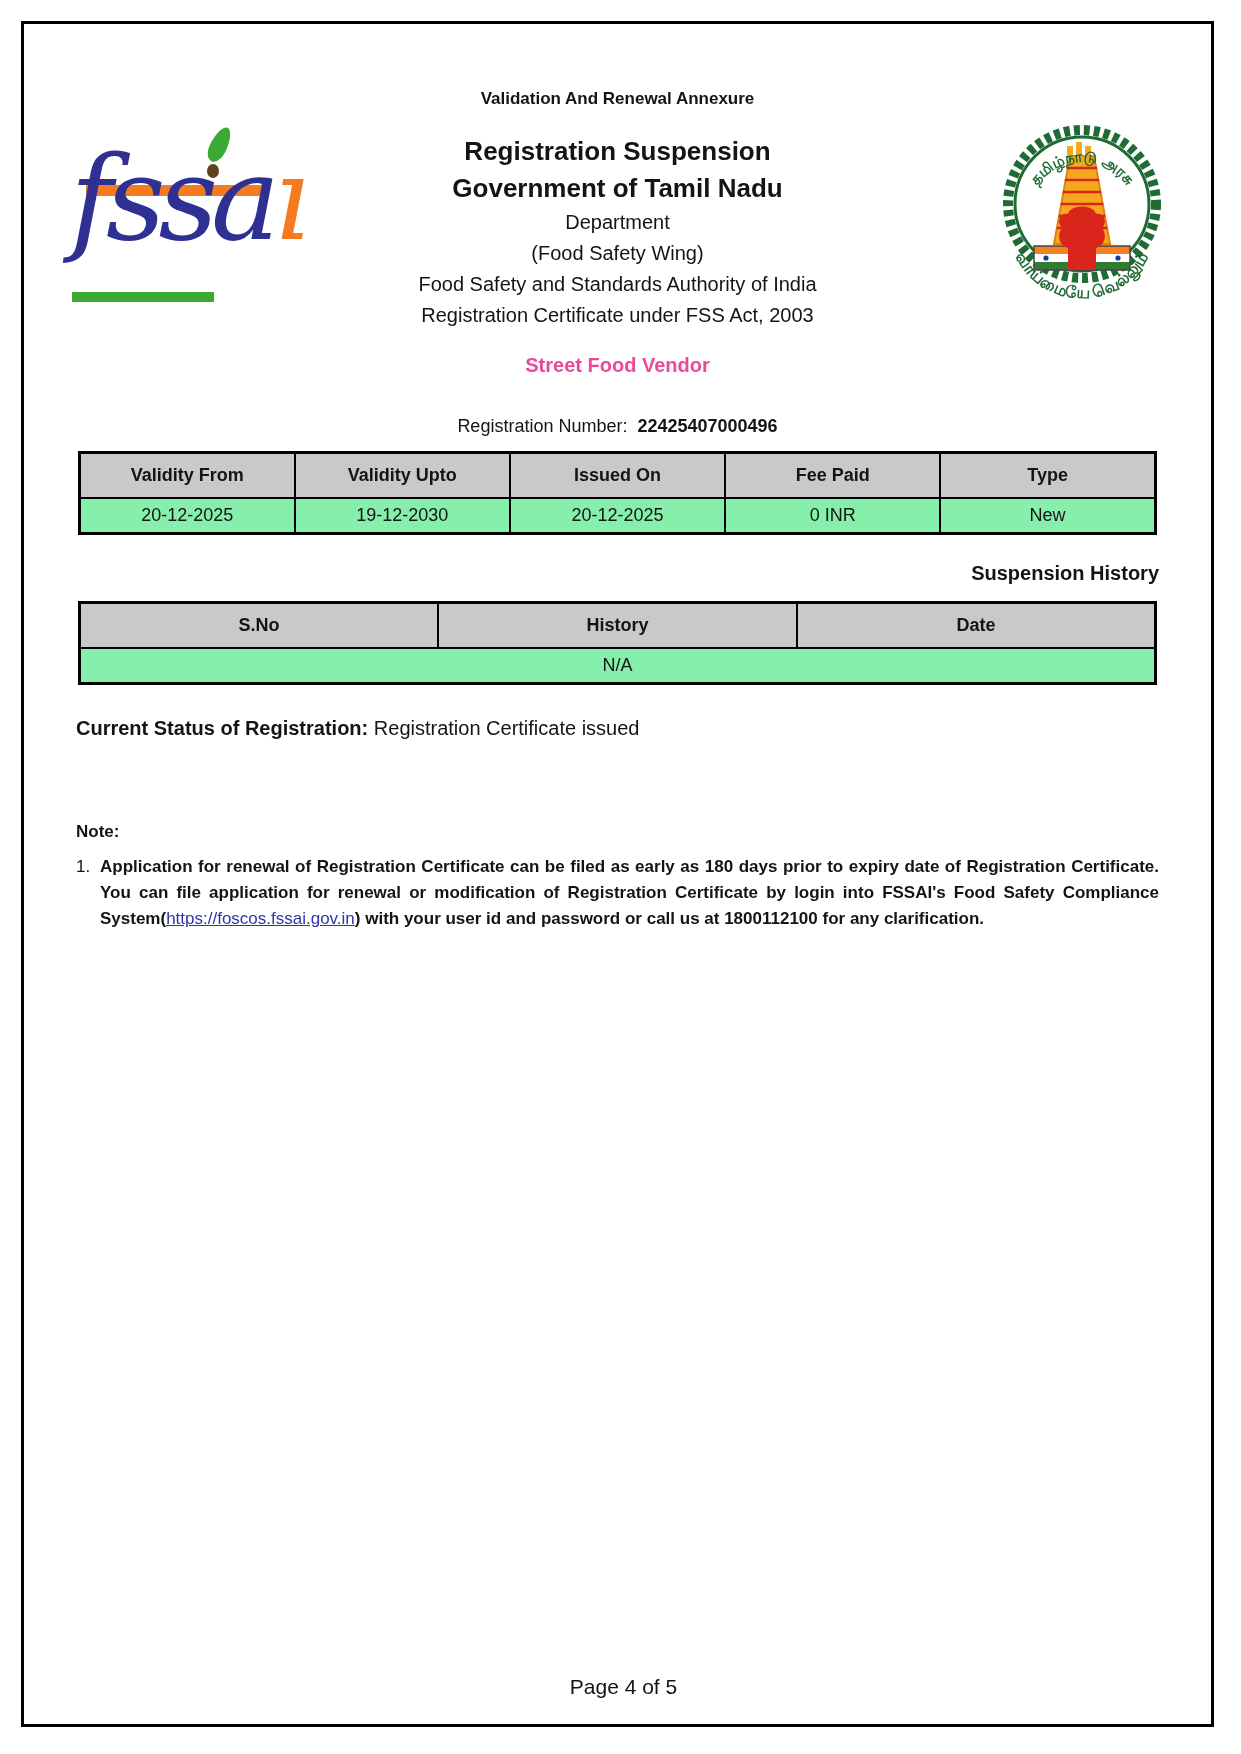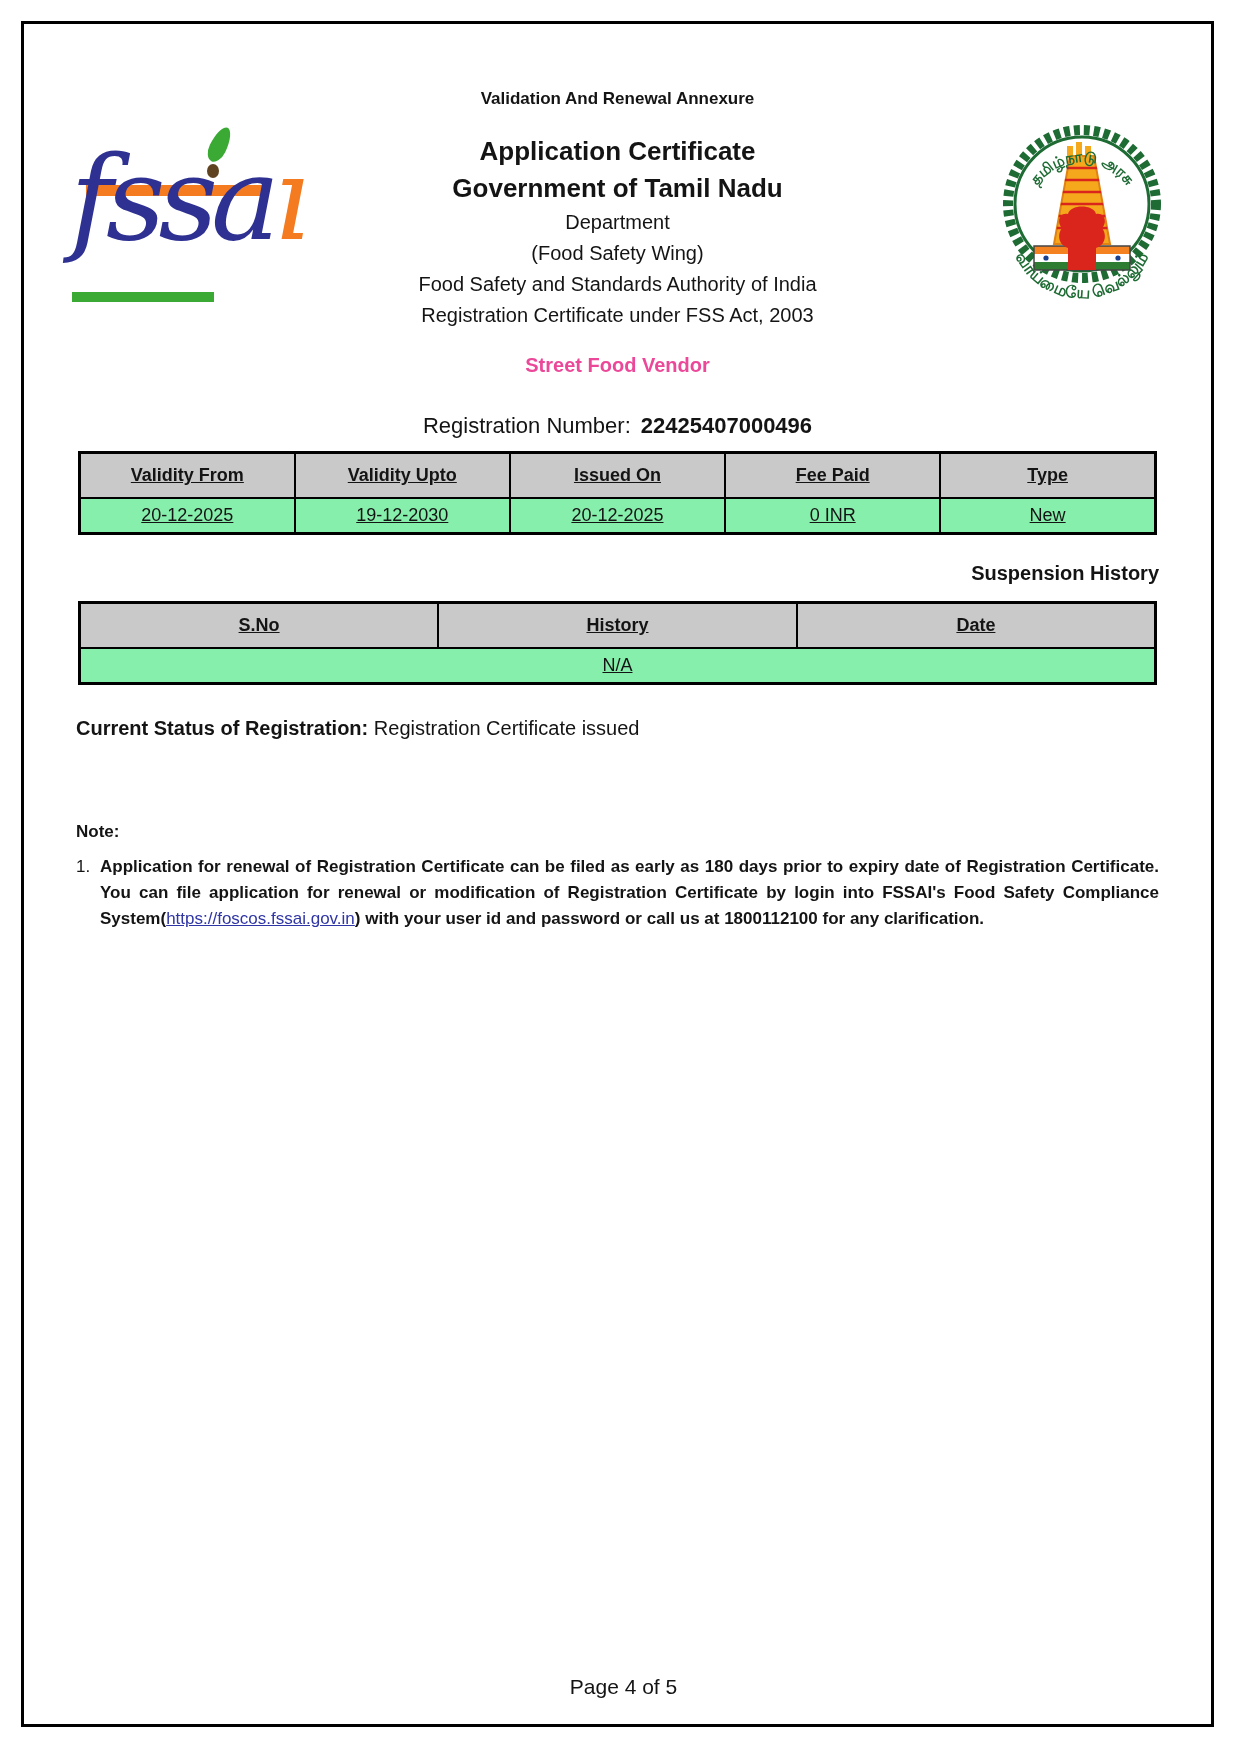"Application Certificate" div.title-big { text: Application Certificate -> Registration Suspension }
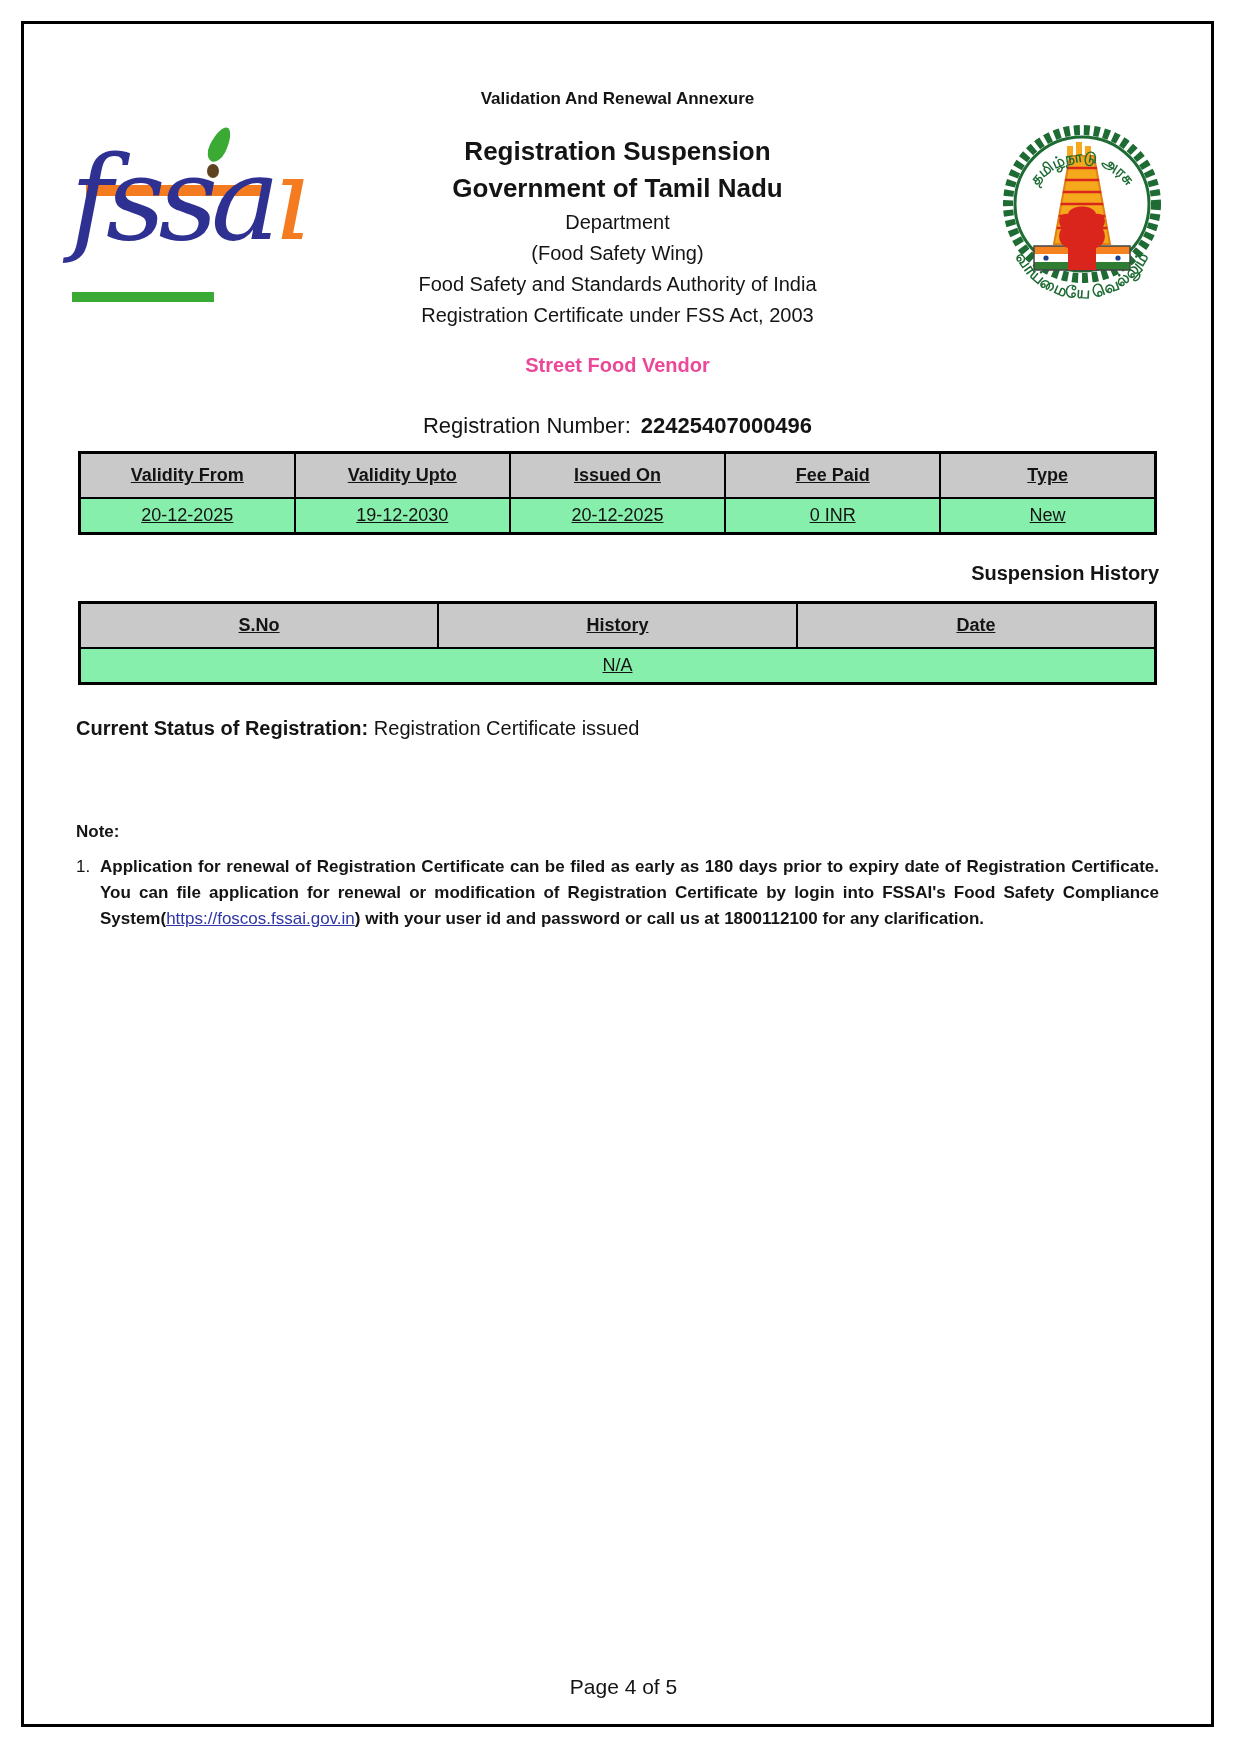"Registration Number: 22425407000496" .reg-number-line { font-size: 22px -> 18px }
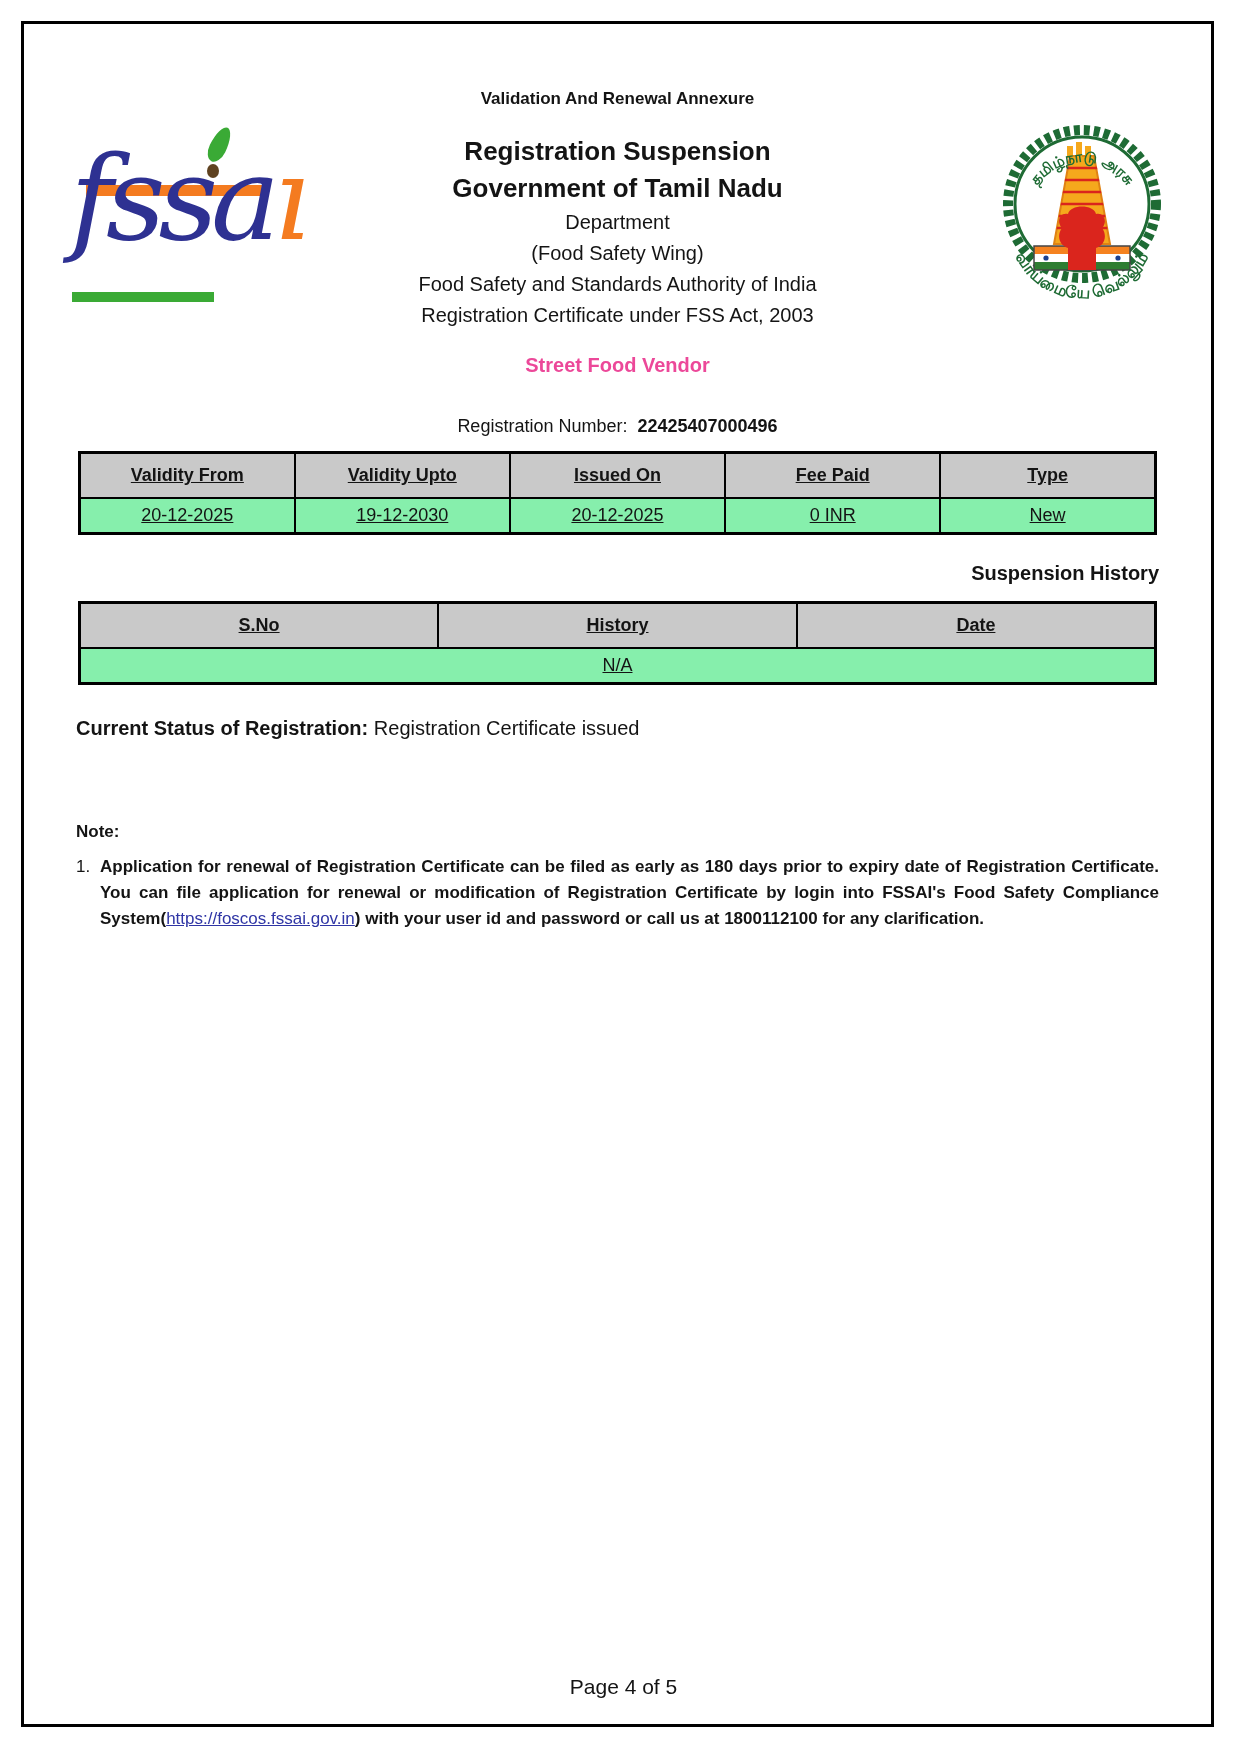"Validity From" table.doc-table { text-decoration: underline -> none }
